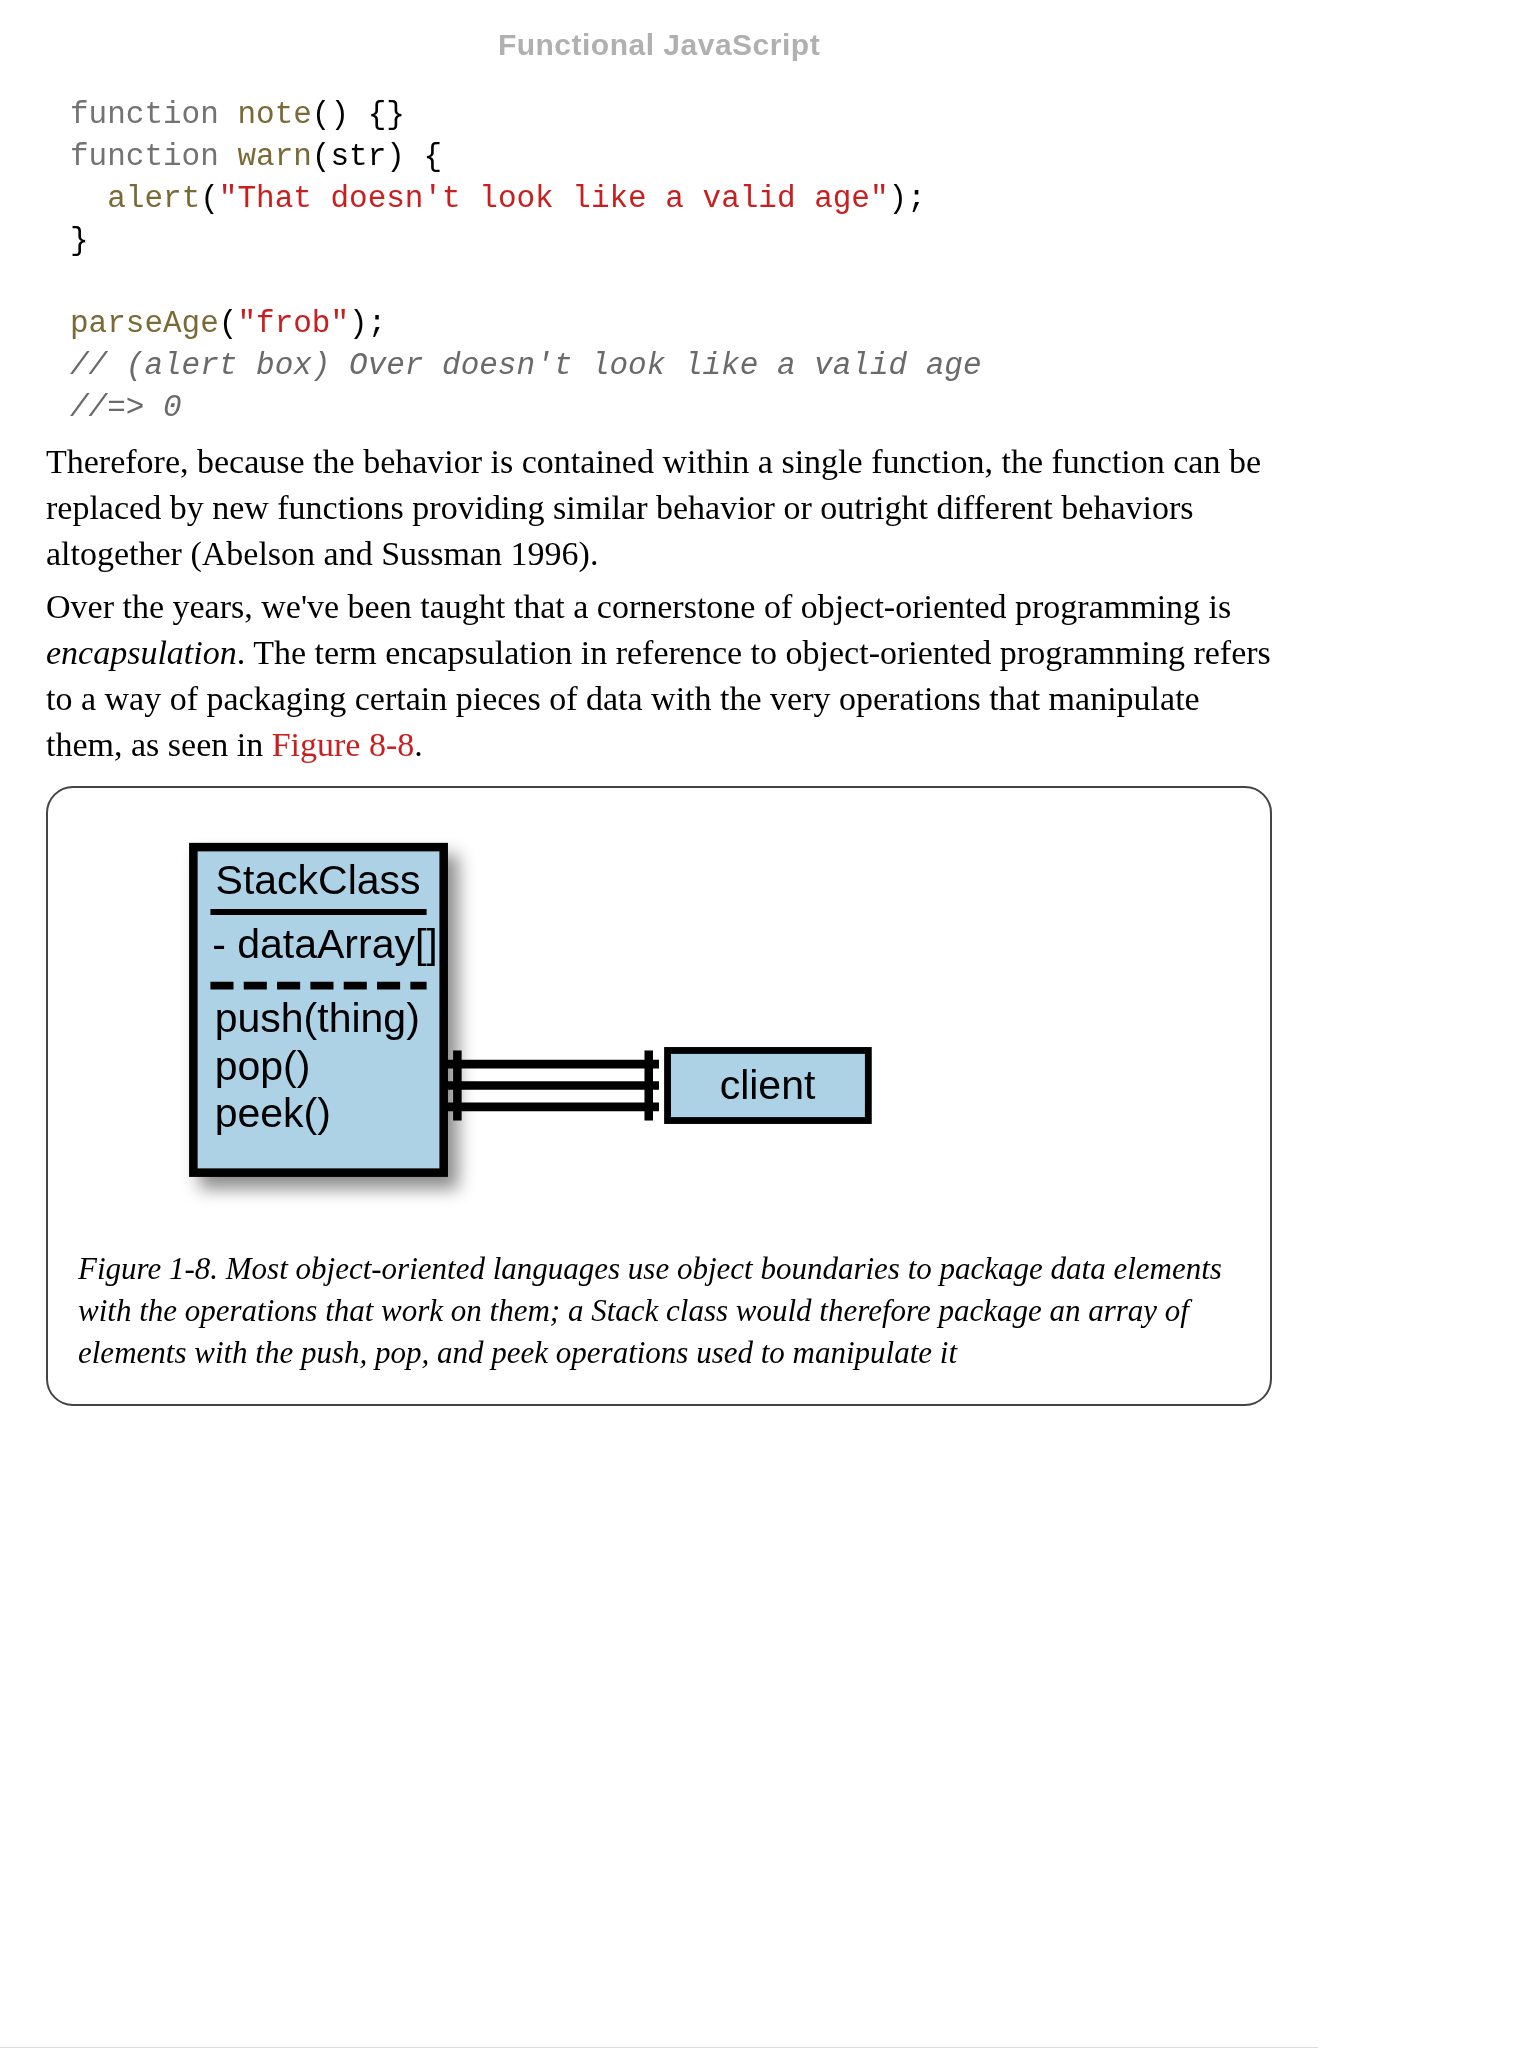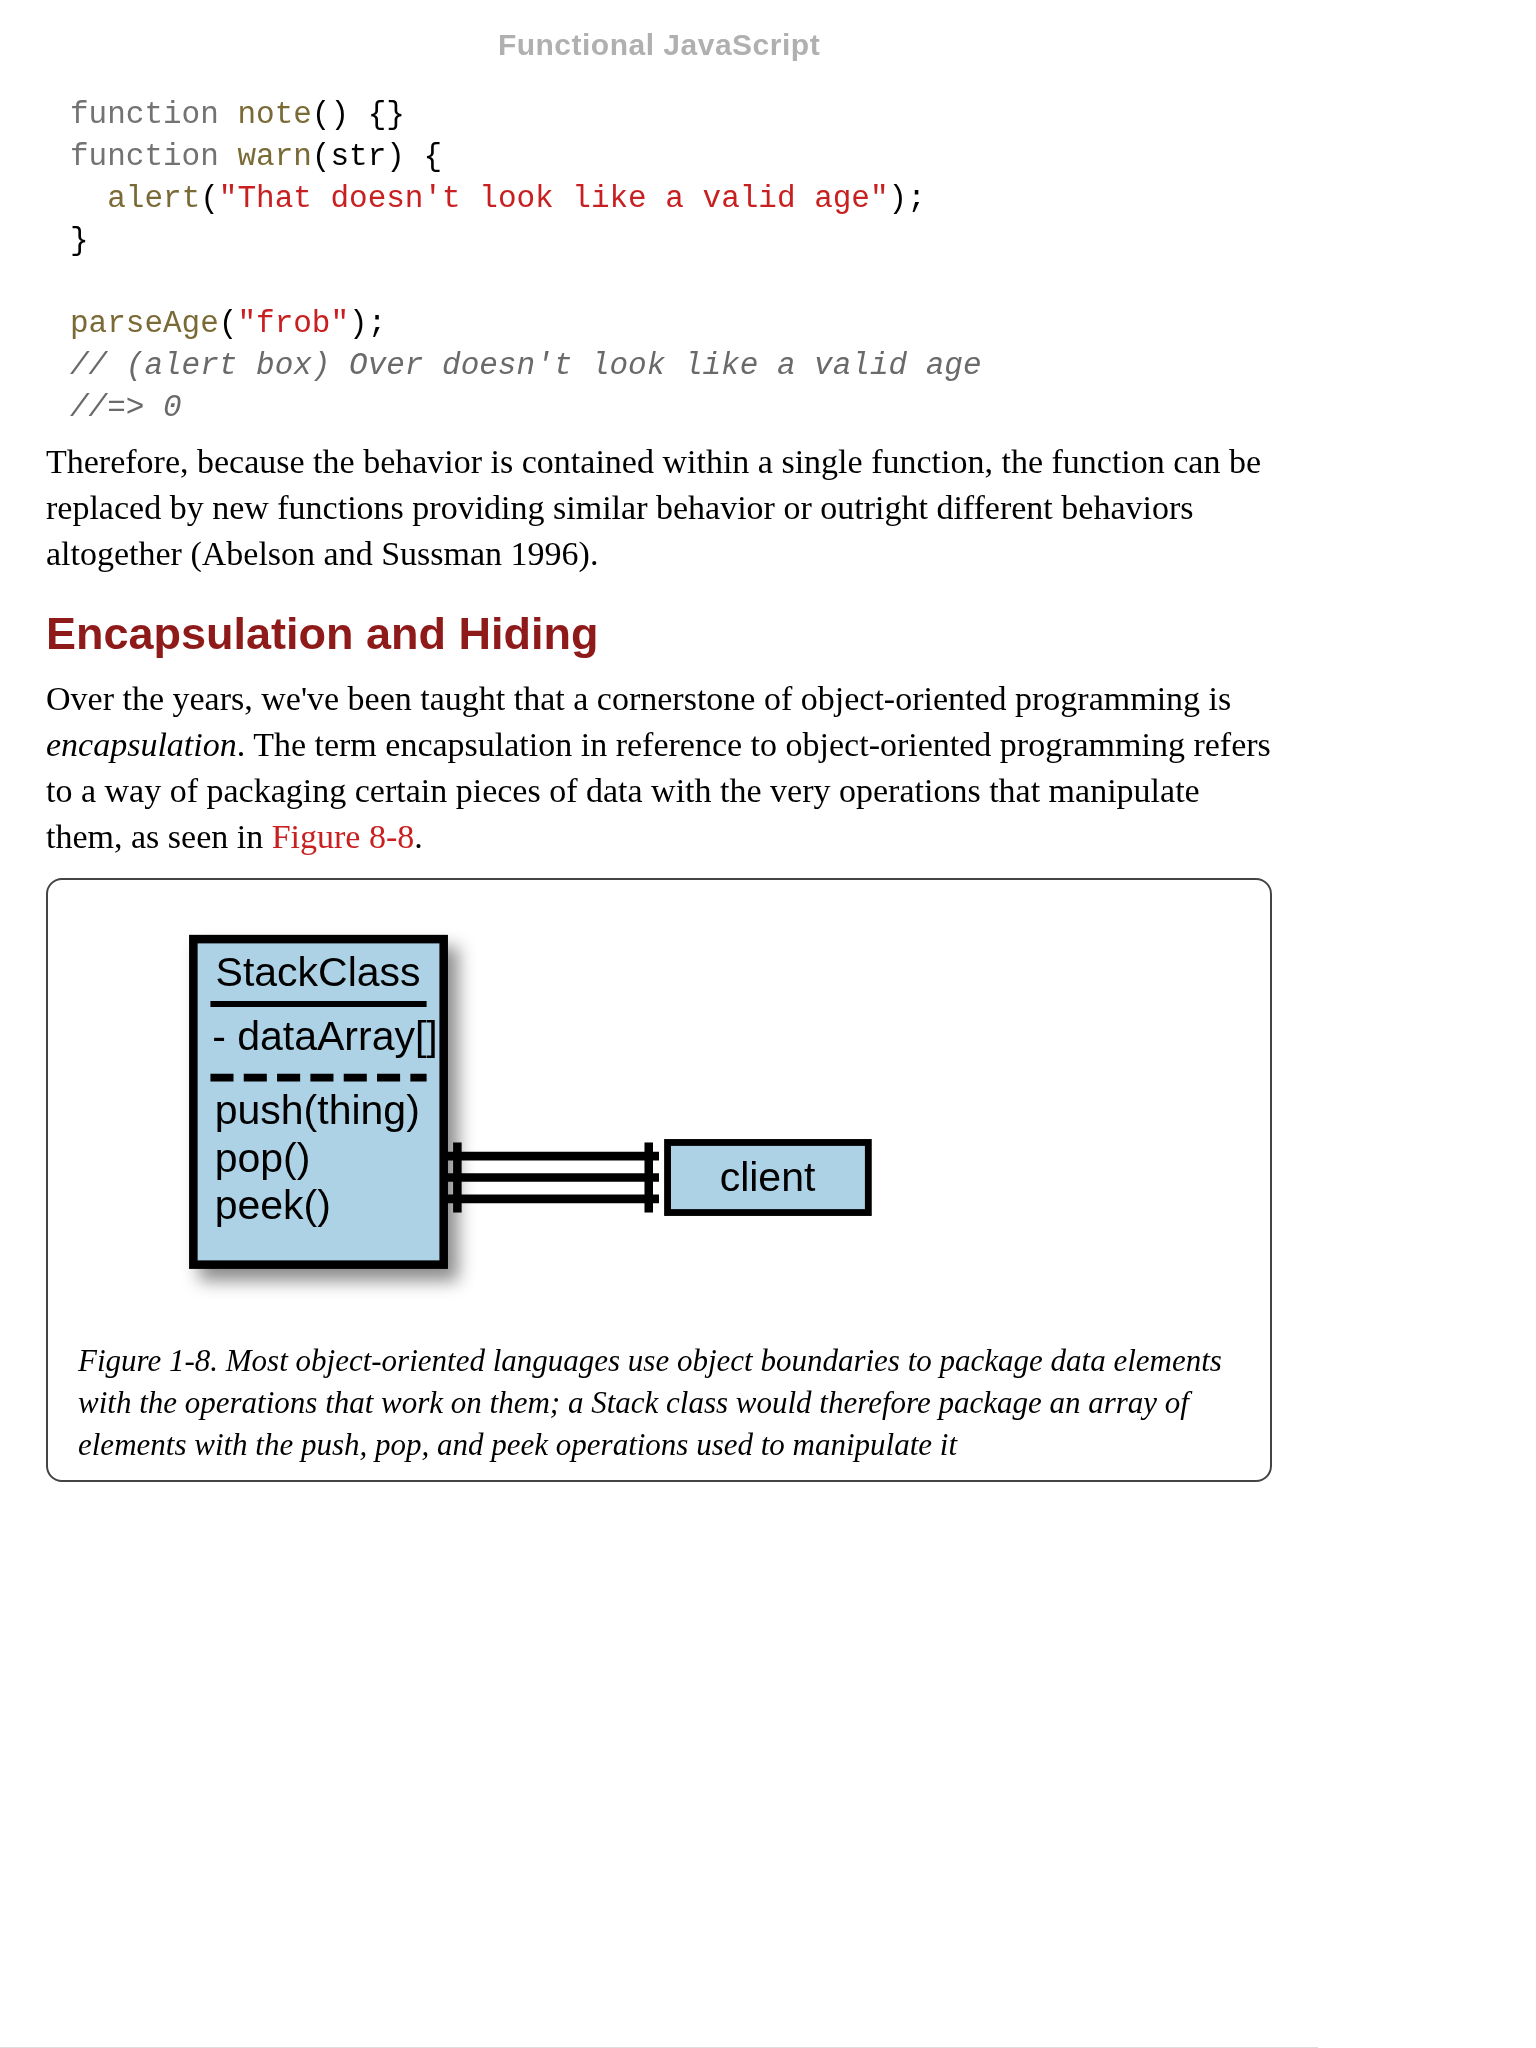"Encapsulation and Hiding" h2.section { html: <h2>Encapsulation and Hiding</h2> -> none }
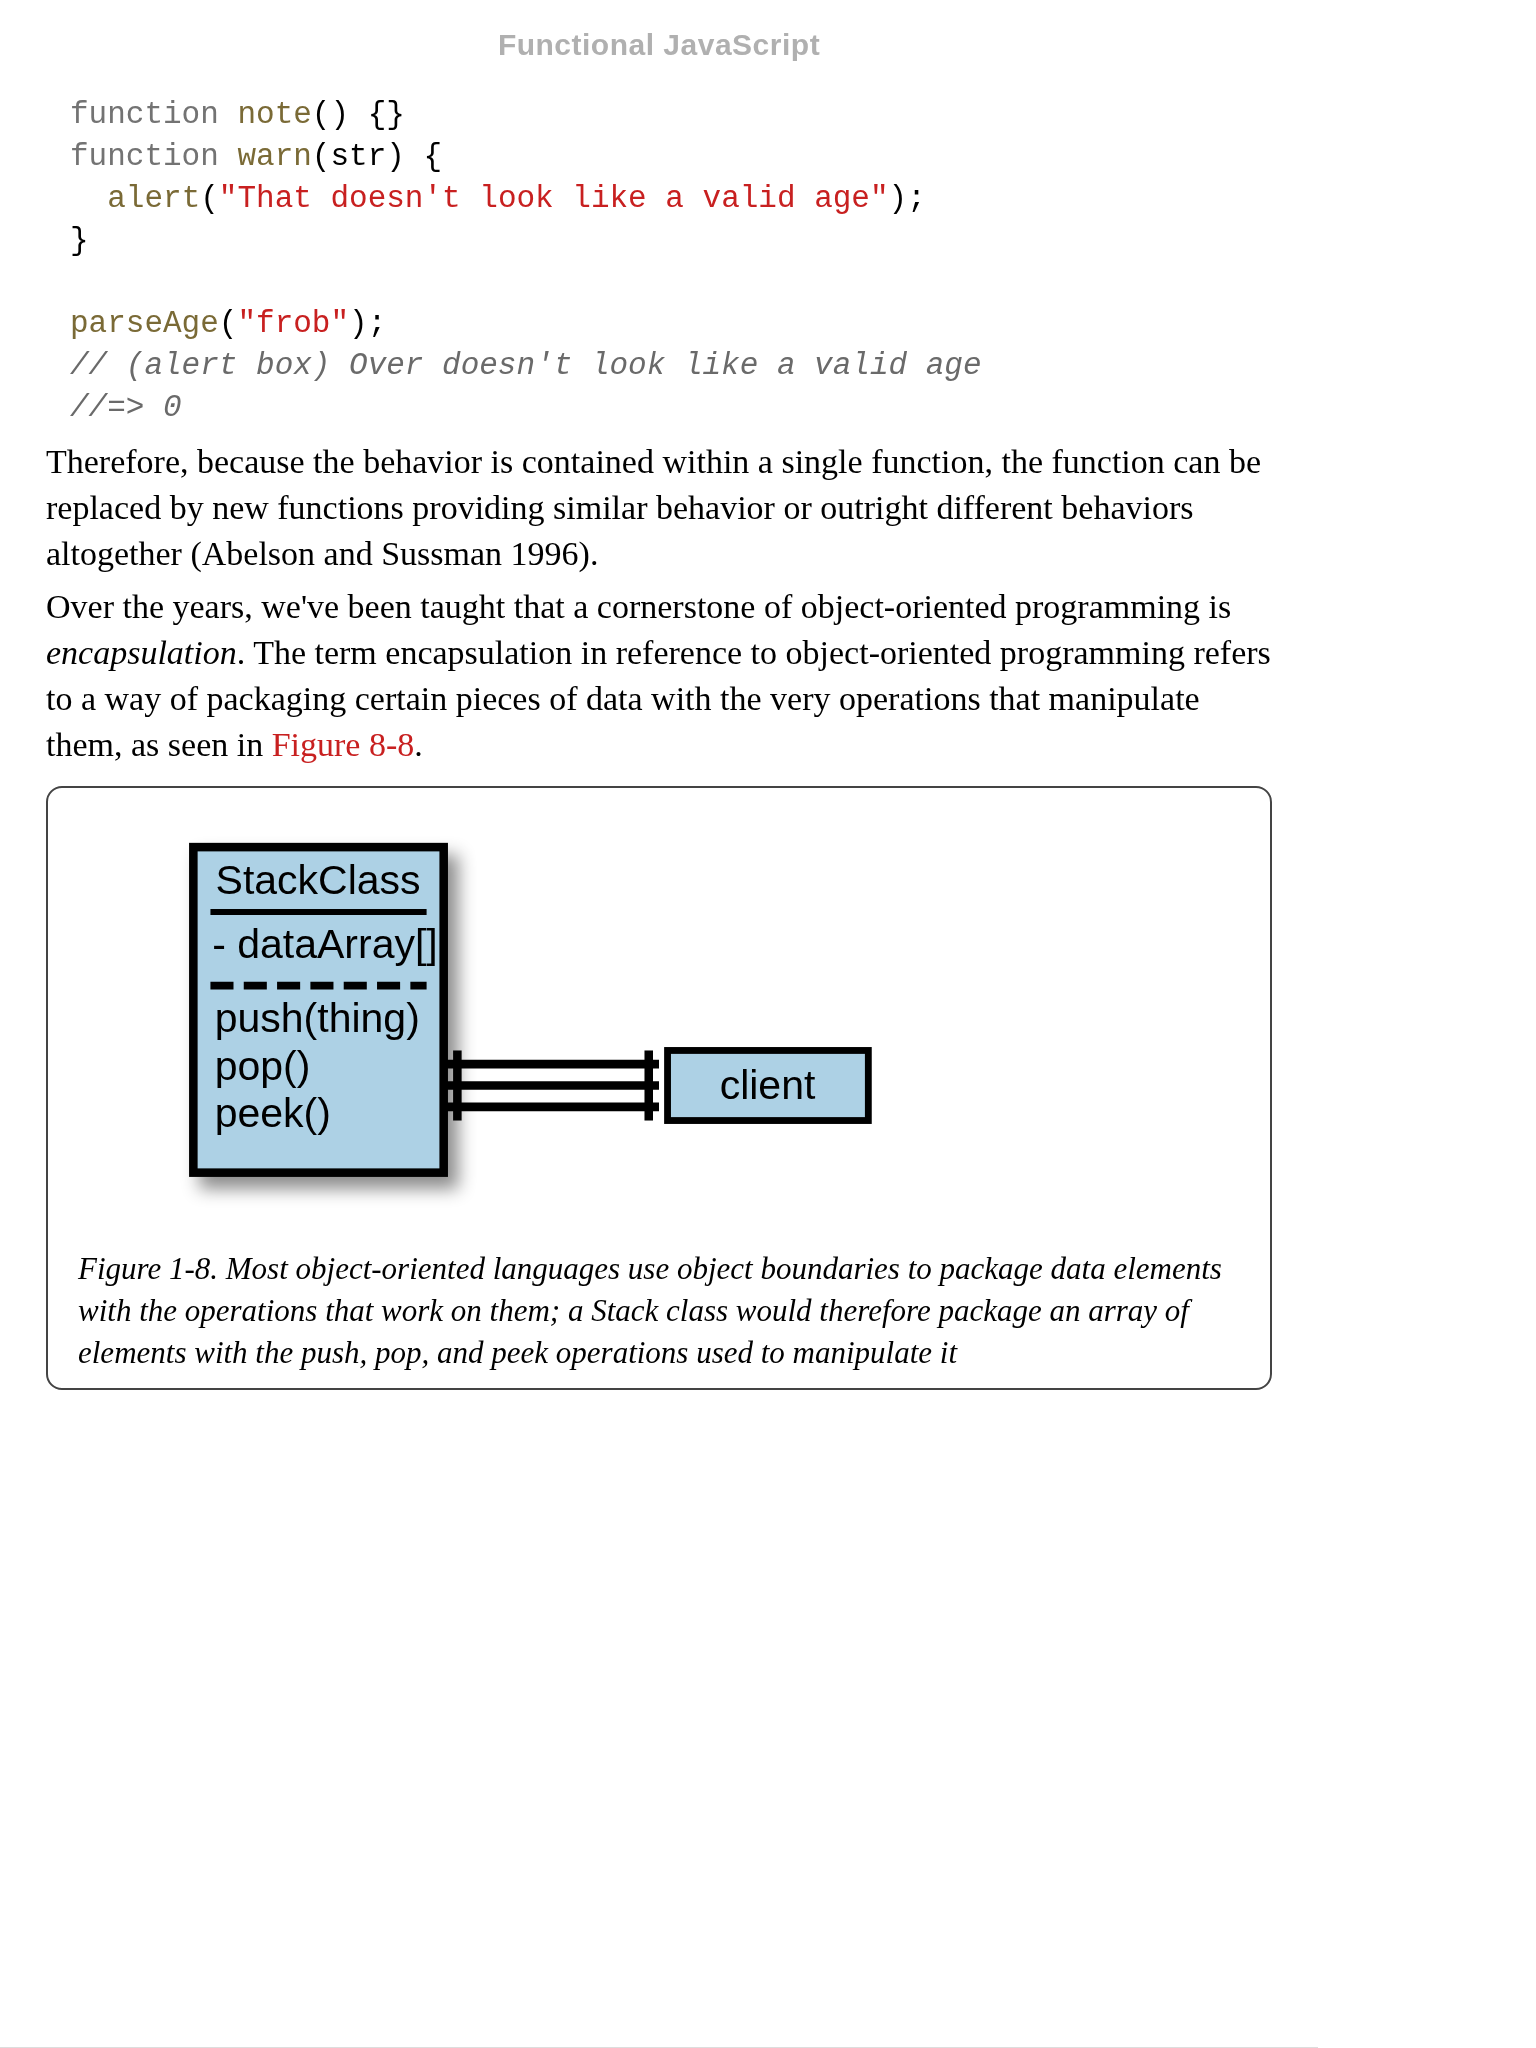"StackClass" .figure-box { border-radius: 16px -> 27px; padding: 20px 30px 14px 30px -> 20px 30px 30px 30px }
